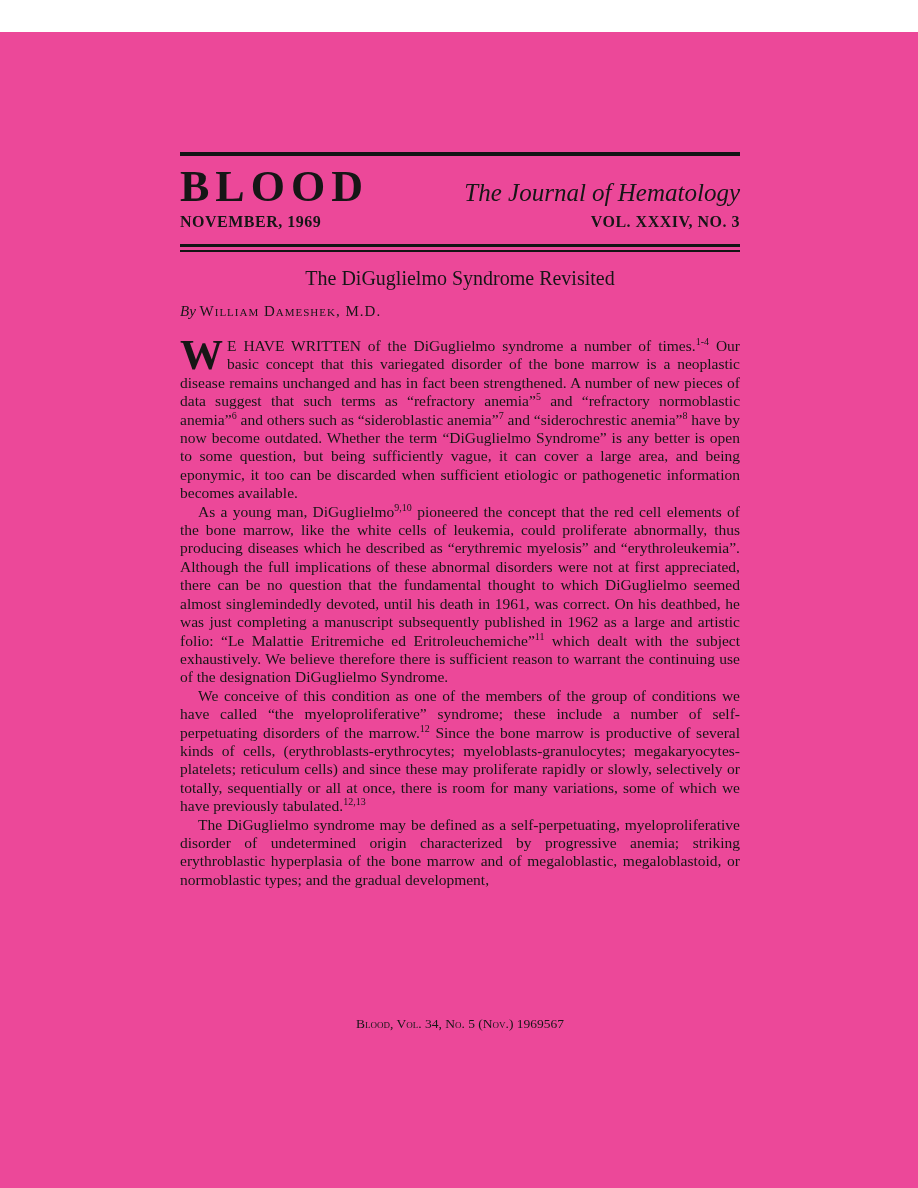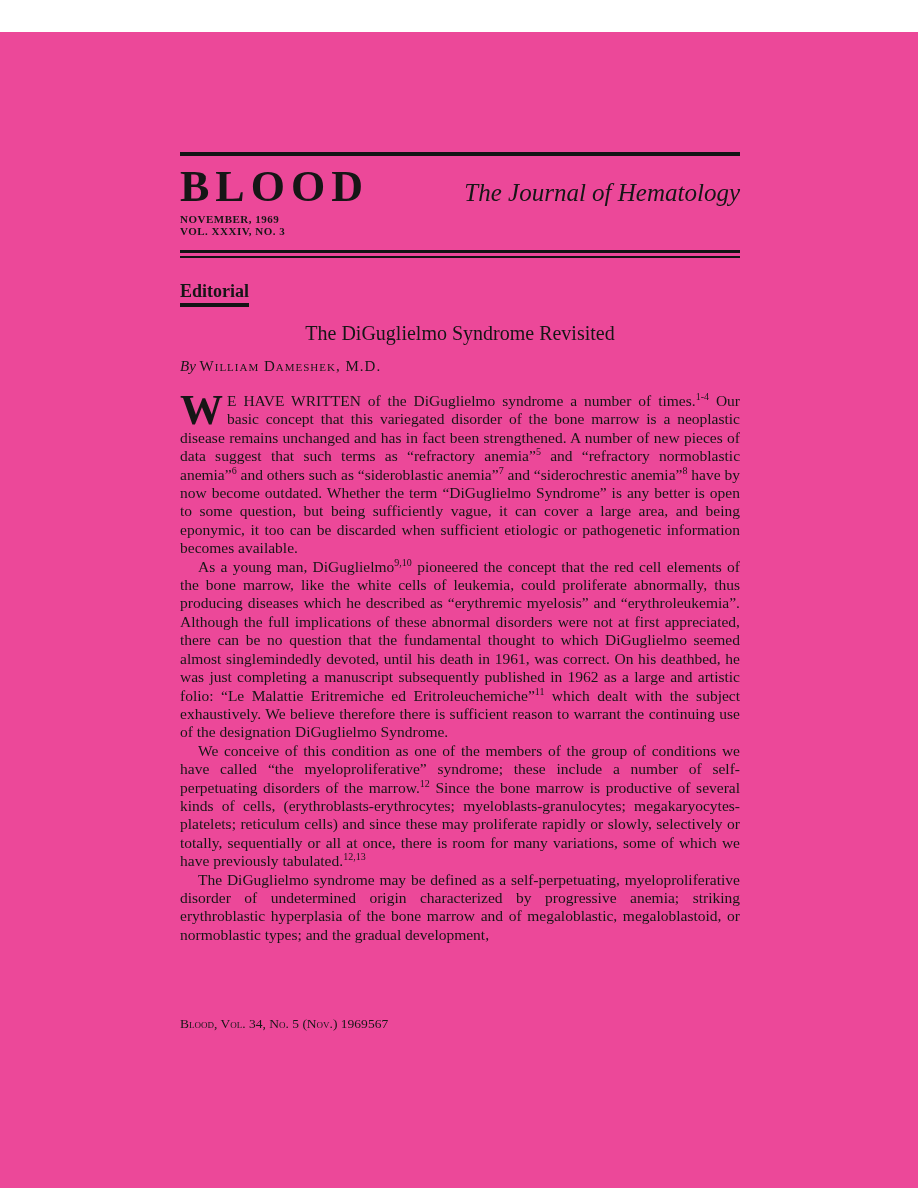"NOVEMBER, 1969" .mast-row2 { flex-direction: column -> none; font-size: 11px -> 16px }
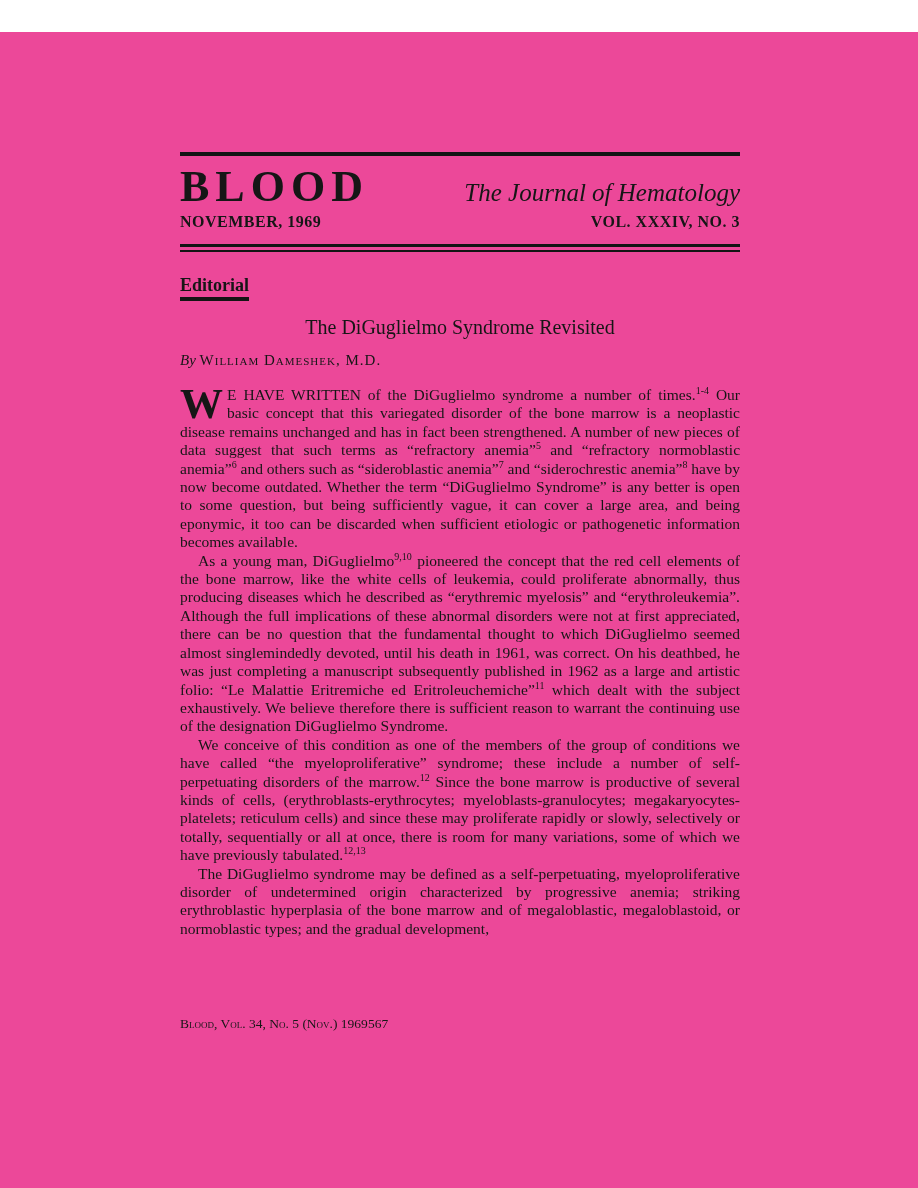"Editorial" div.section-label-wrap { html: <div> <span>Editorial</span> </div> -> none }
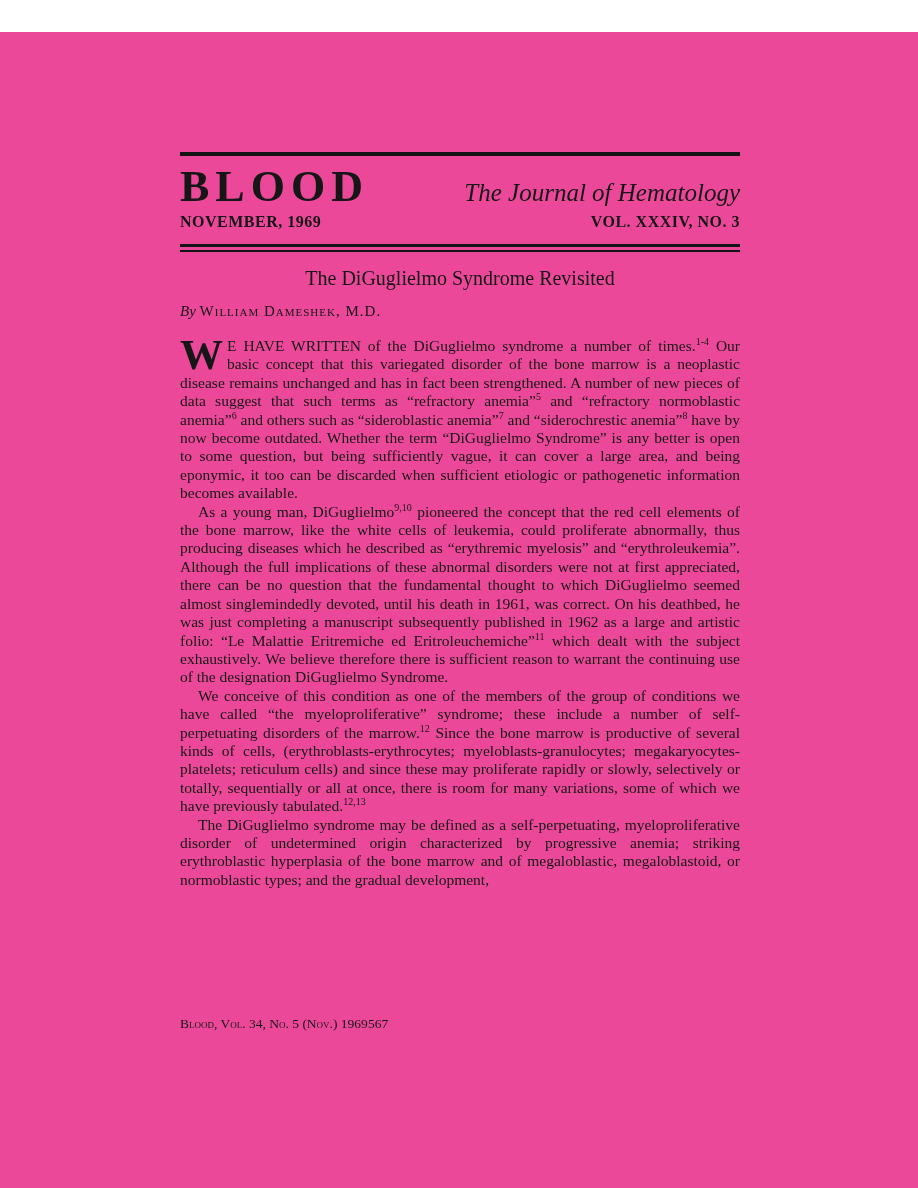"Blood, Vol. 34, No. 5" .footer { justify-content: flex-start -> center }
